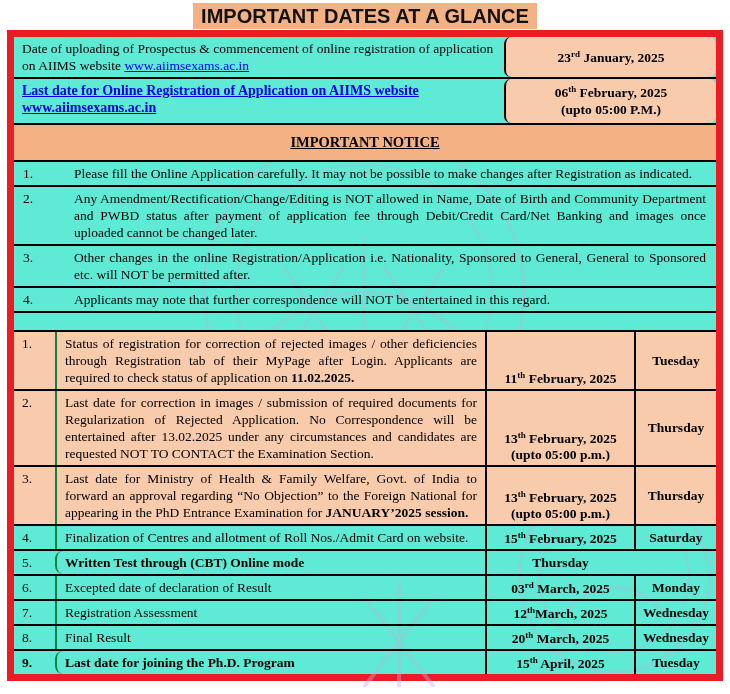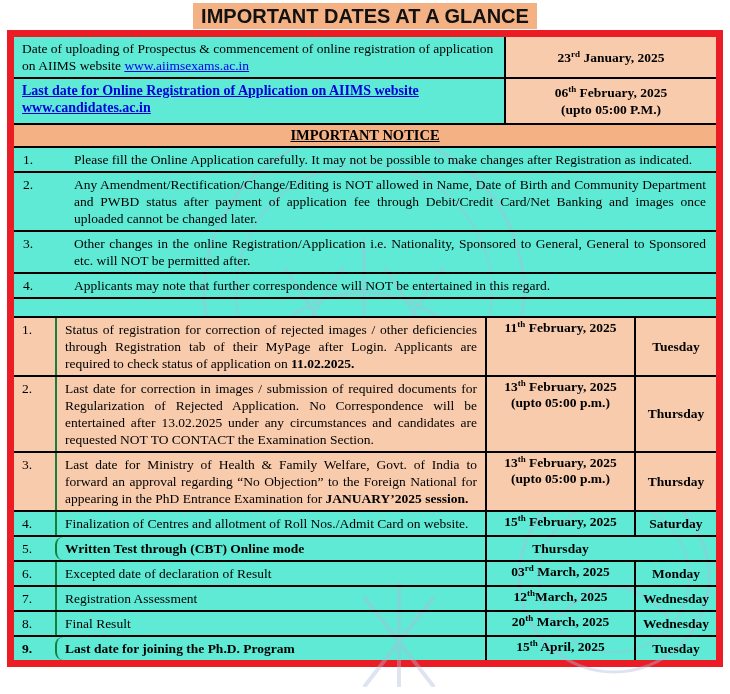"23rd January, 2025" .date-cell { border-radius: none -> 7px }
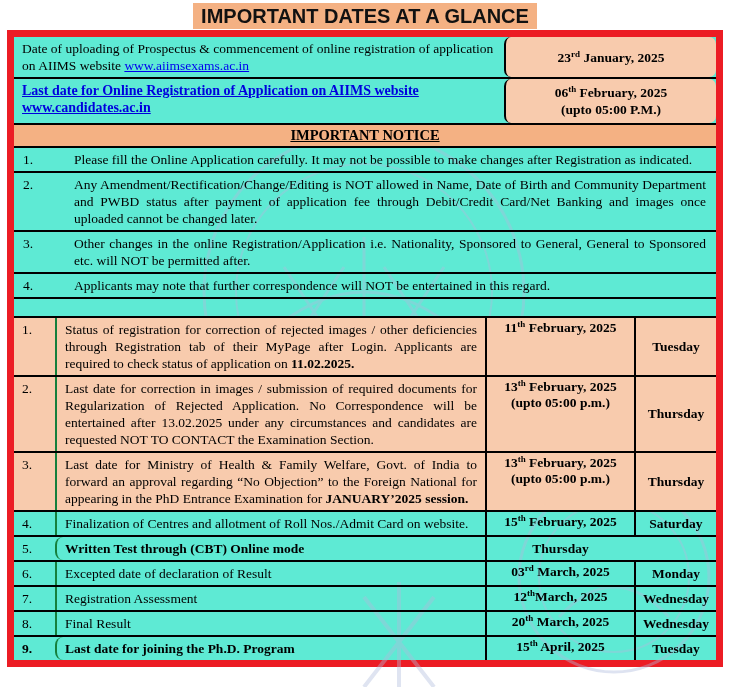"Last date for Online Registration" a.link-bold { text: www.candidates.ac.in -> www.aiimsexams.ac.in }
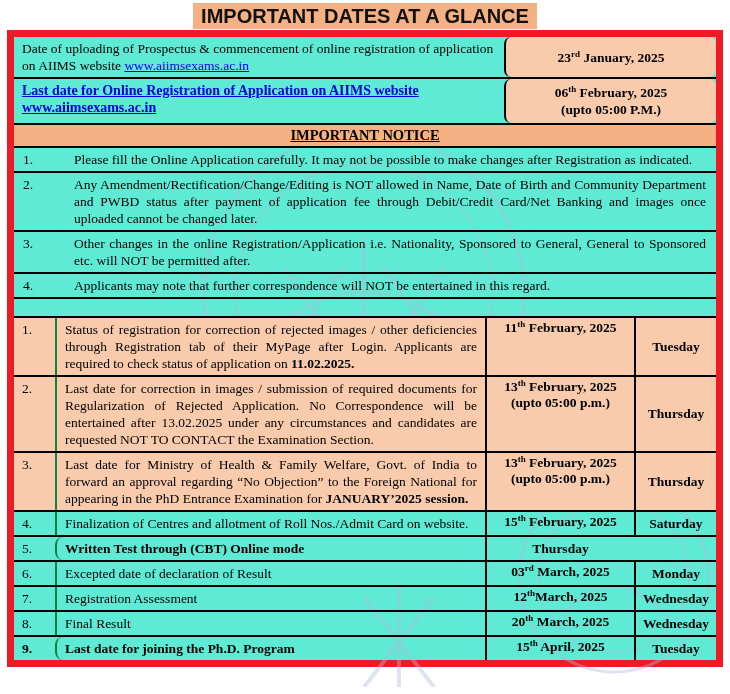"IMPORTANT NOTICE" .notice-hdr { padding: 1px 0 -> 8px 0 }
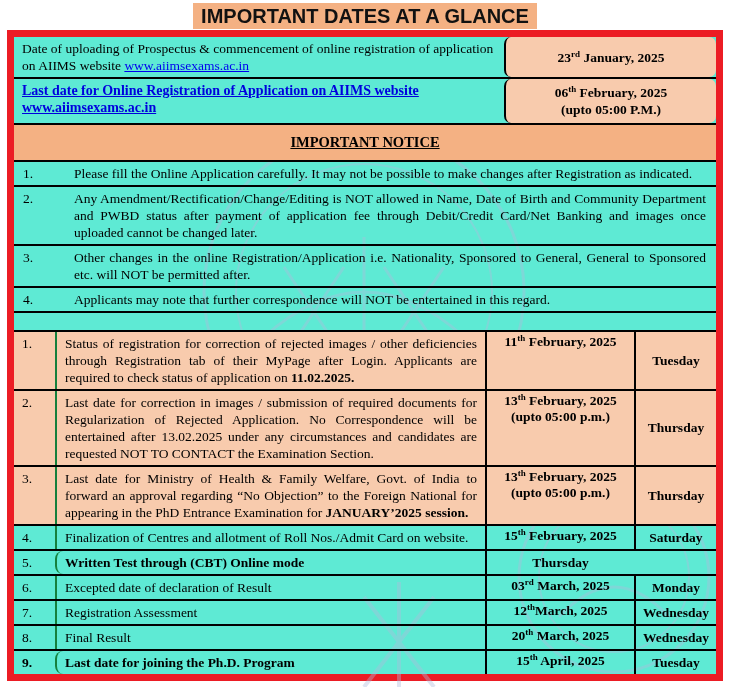"11th February, 2025" .sdate { justify-content: flex-start -> flex-end }
